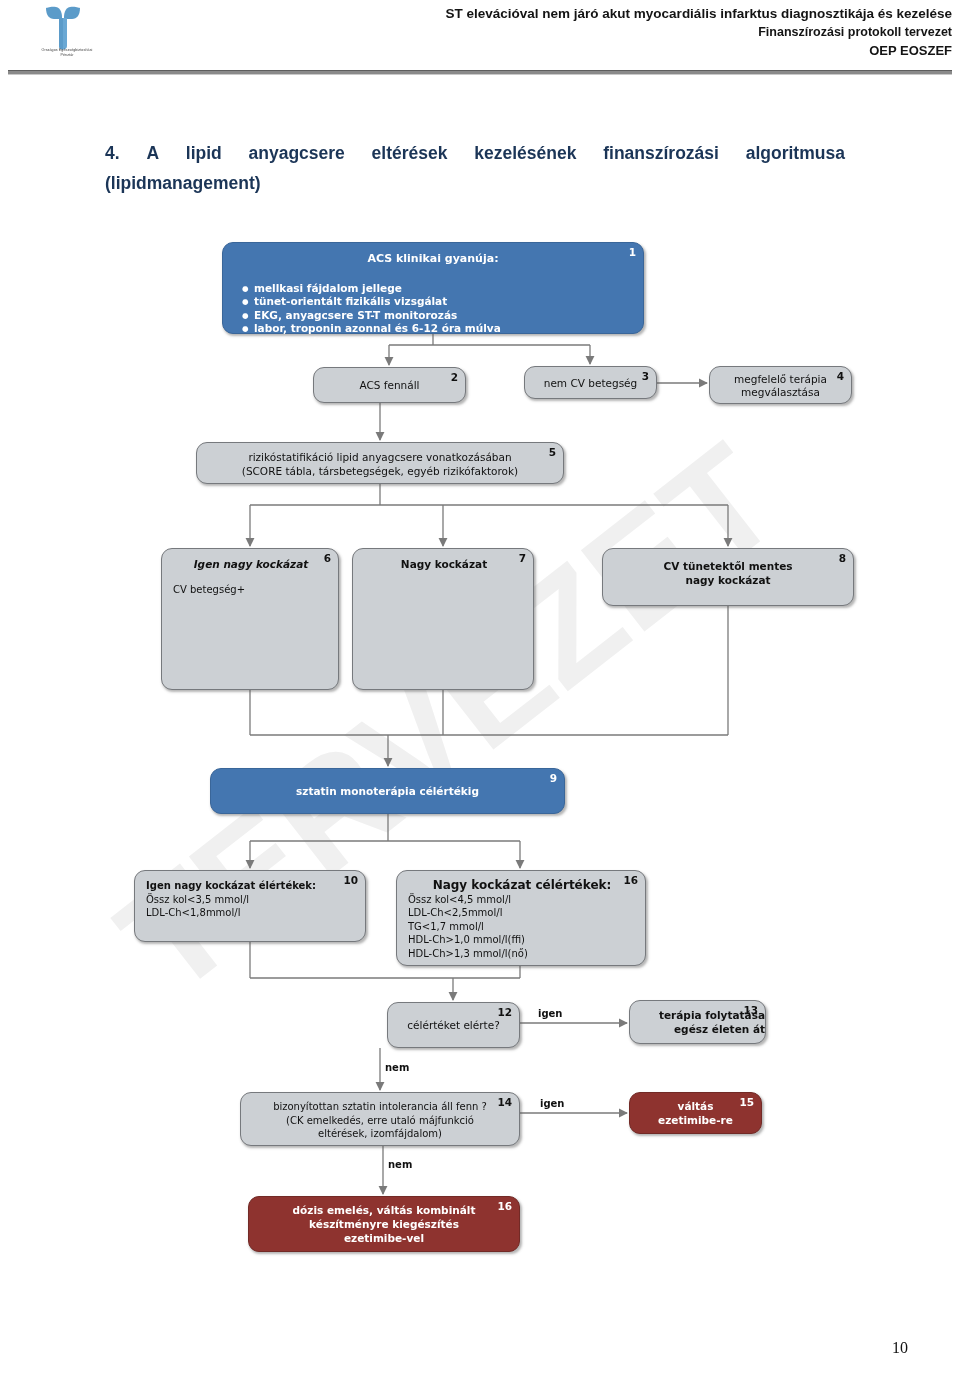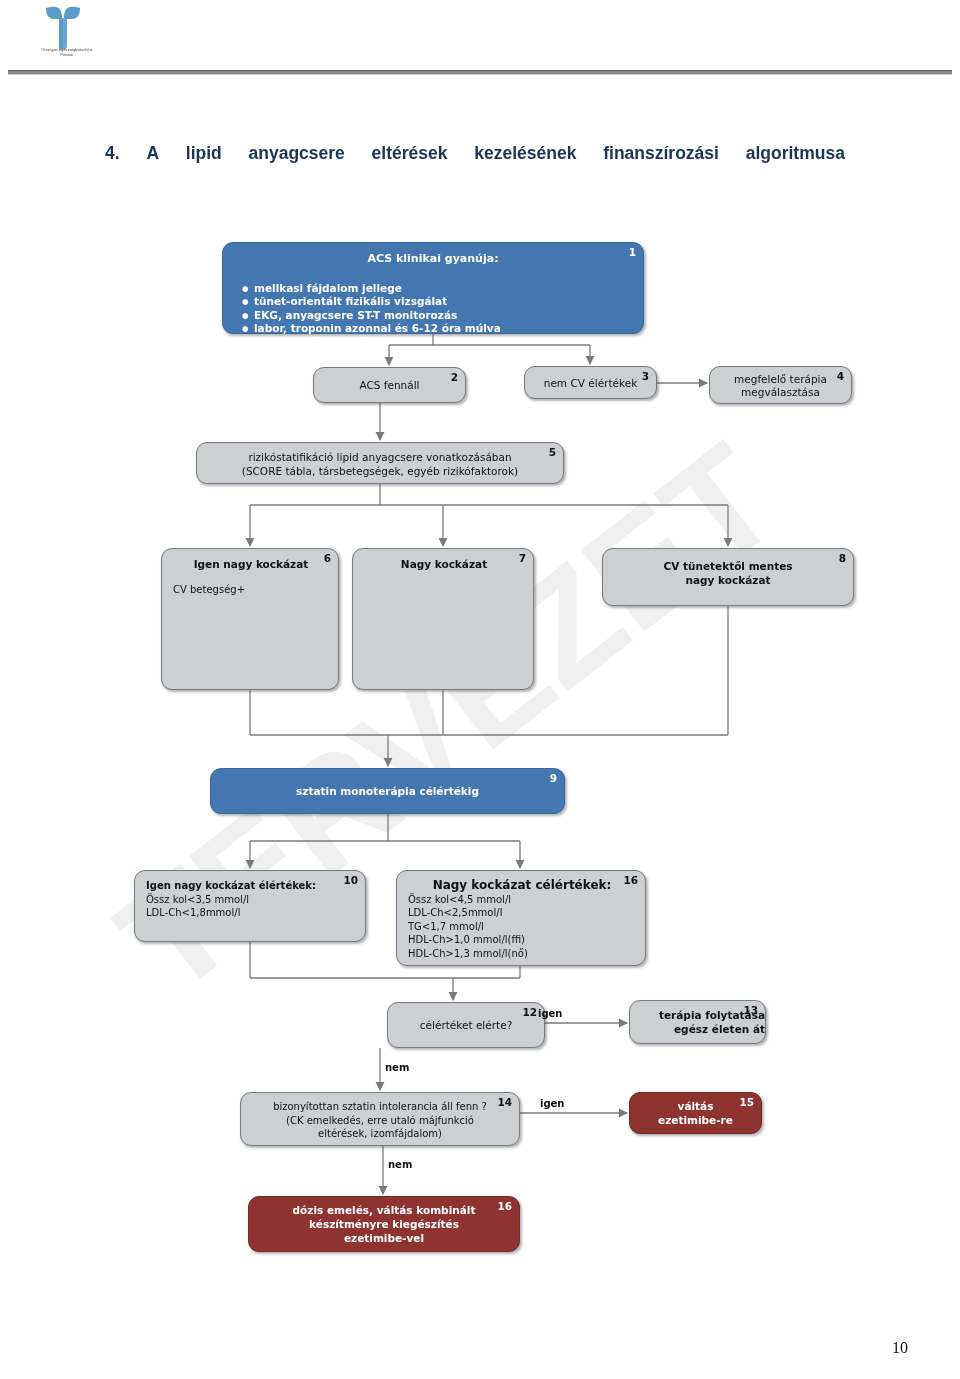"ST elevációval nem járó akut" div { html: none -> <div> <div>ST elevációval nem járó akut myocardiális infarktus diagnosztikája és kezelése</div> <div>Finanszírozási protokoll tervezet</div> <div>OEP EOSZEF</div> </div> }
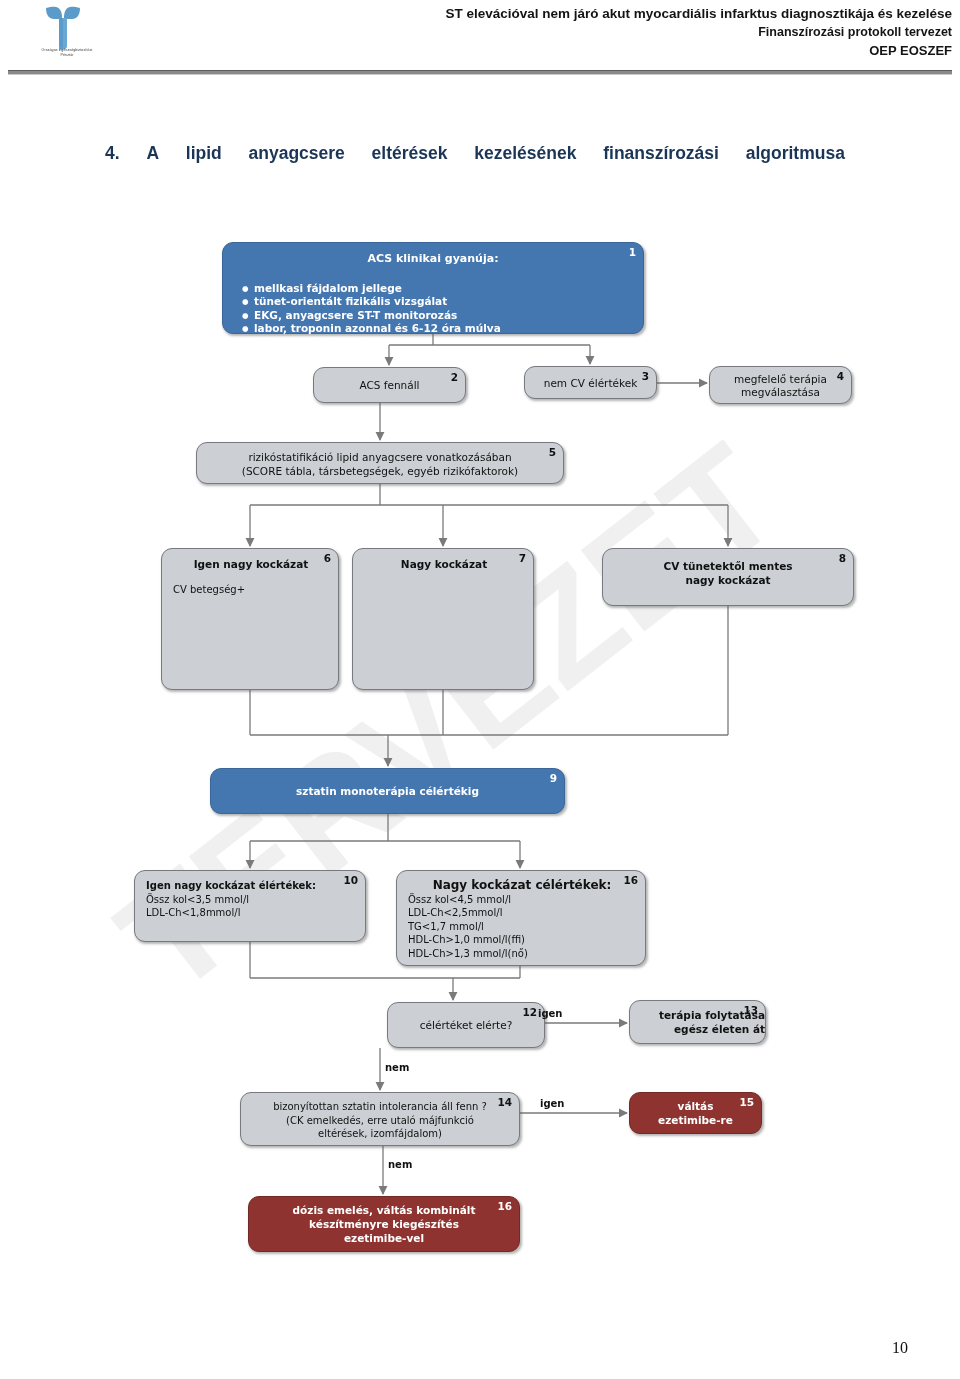"(lipidmanagement)" span.l2 { html: none -> <span>(lipidmanagement)</span> }
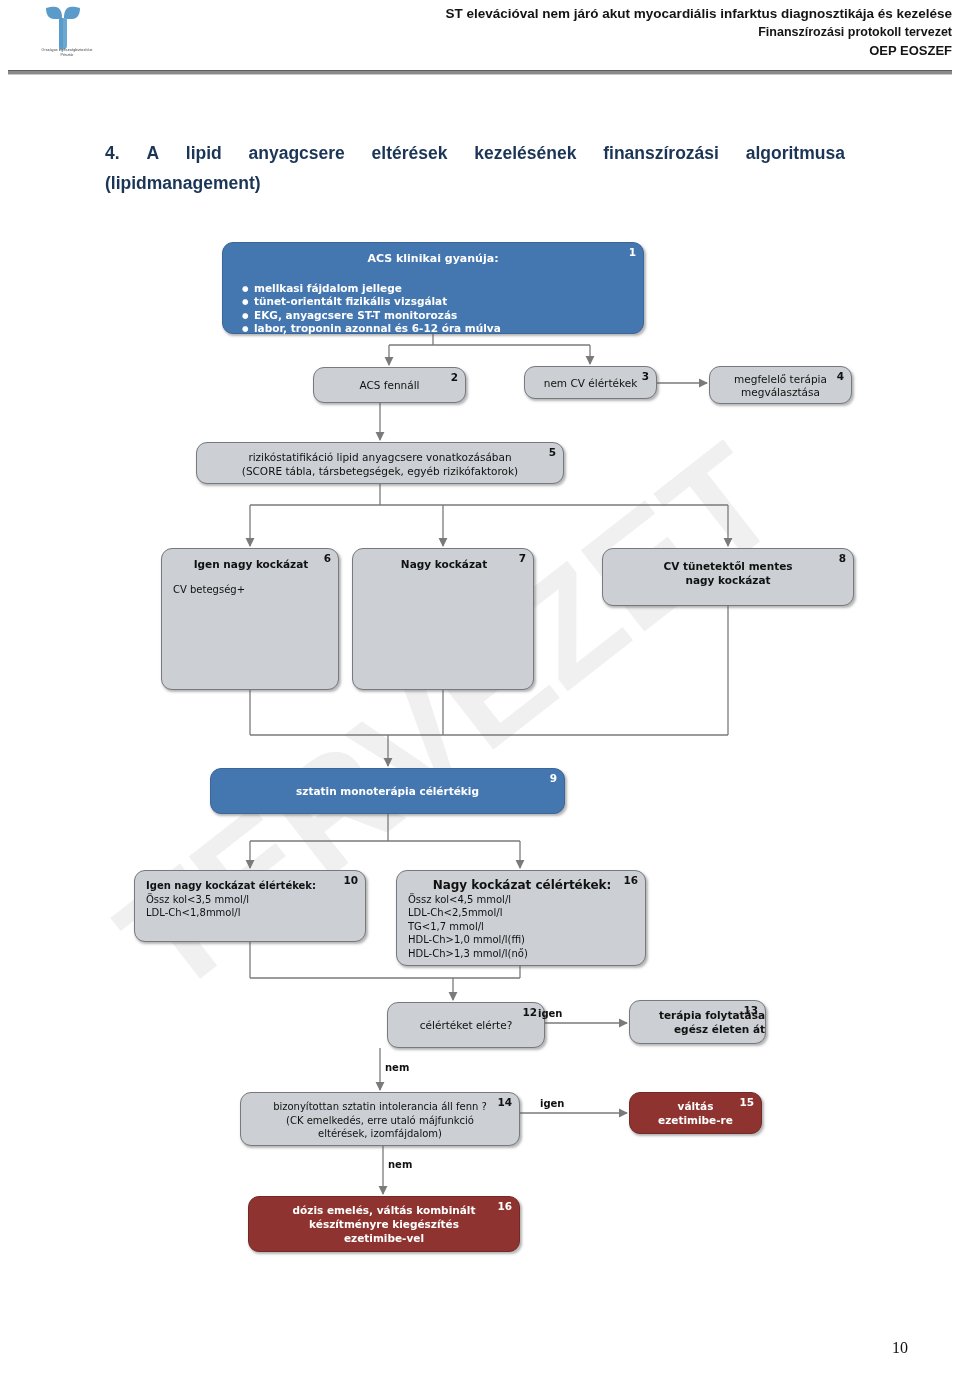"nem CV élértékek" span { text: élértékek -> betegség }
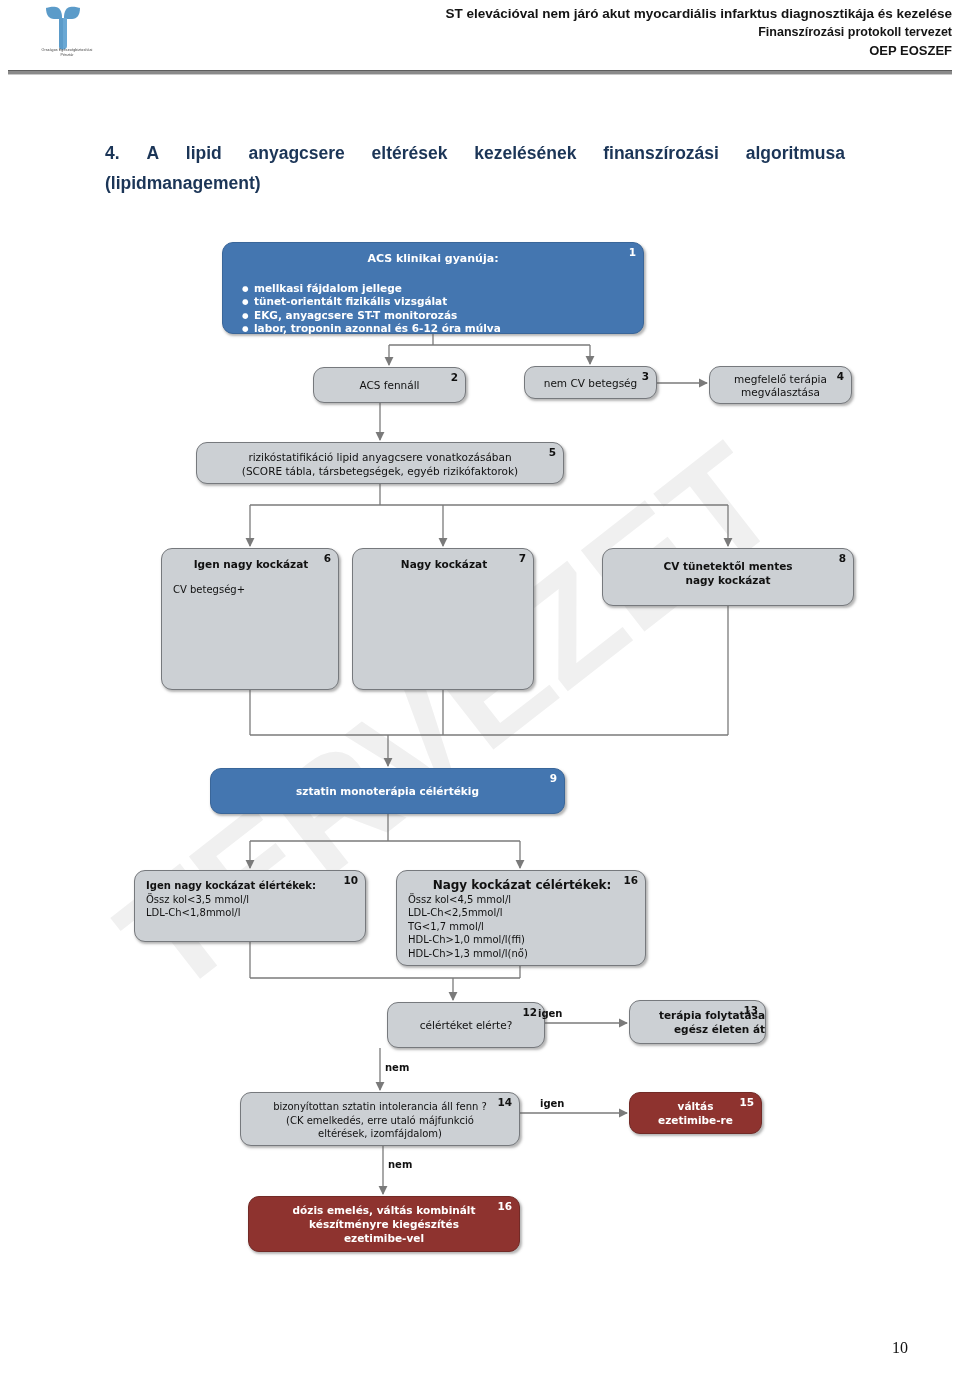"Igen nagy kockázat" #node6 .title { font-style: none -> italic }
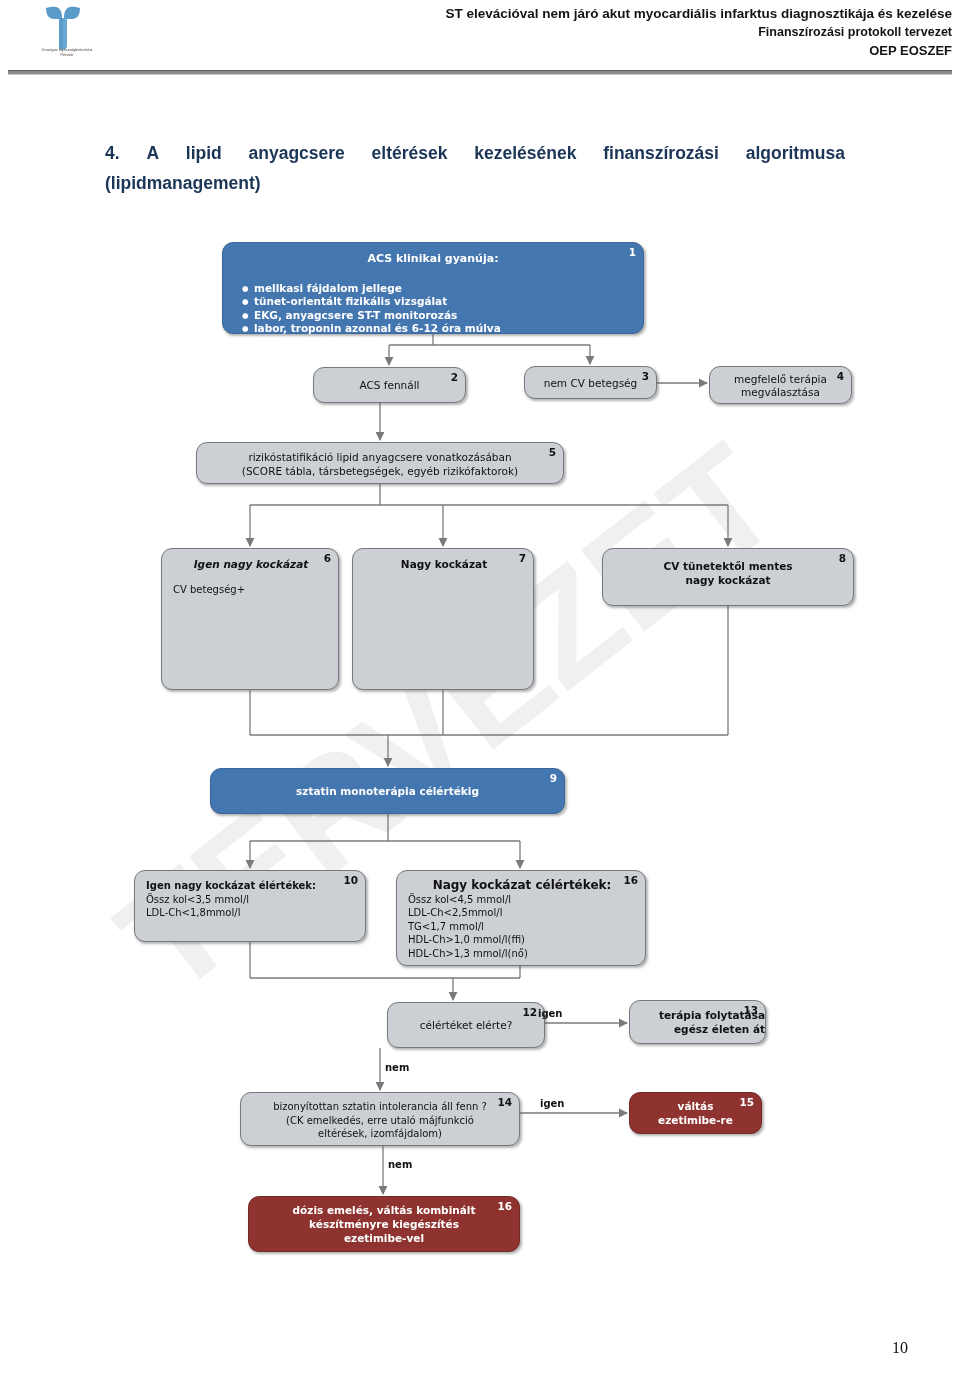"12" #node12 { width: 158px -> 133px }
